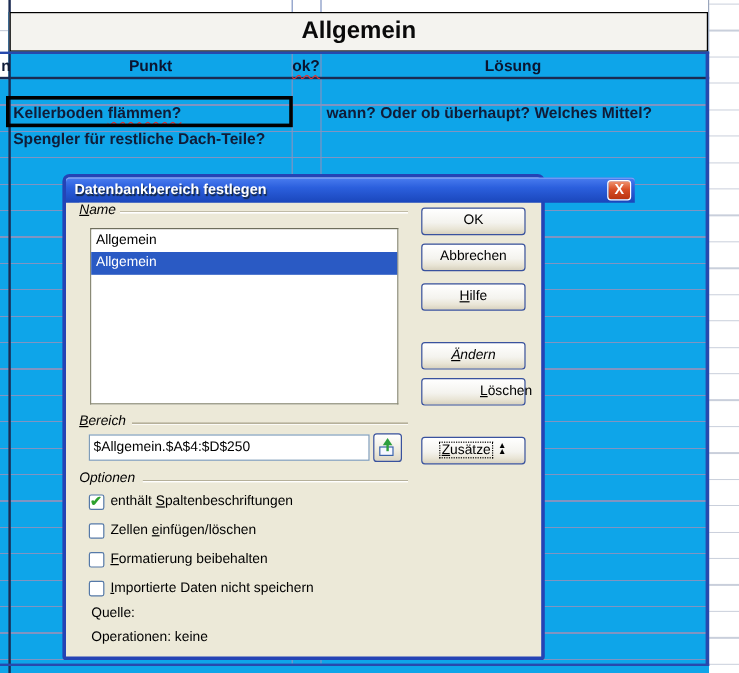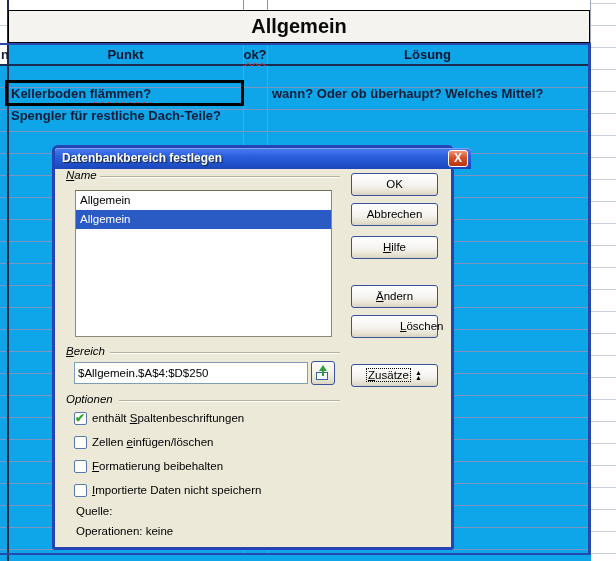"Datenbankbereich festlegen" .titlebar { width: 416px -> 474px }
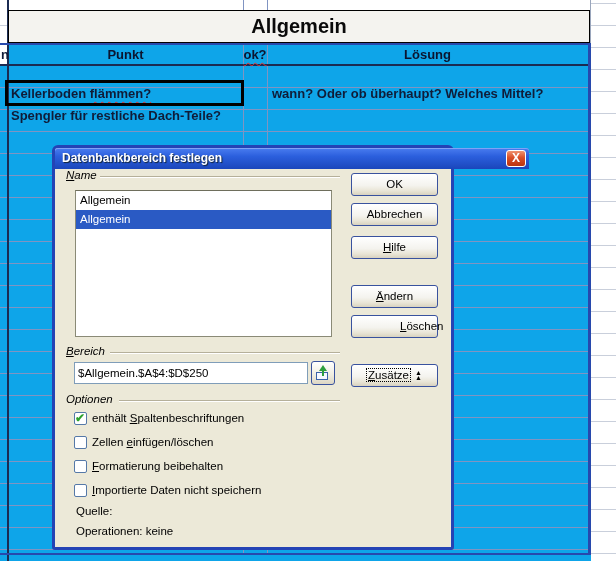"Ändern" .b-mod { font-style: none -> italic }
